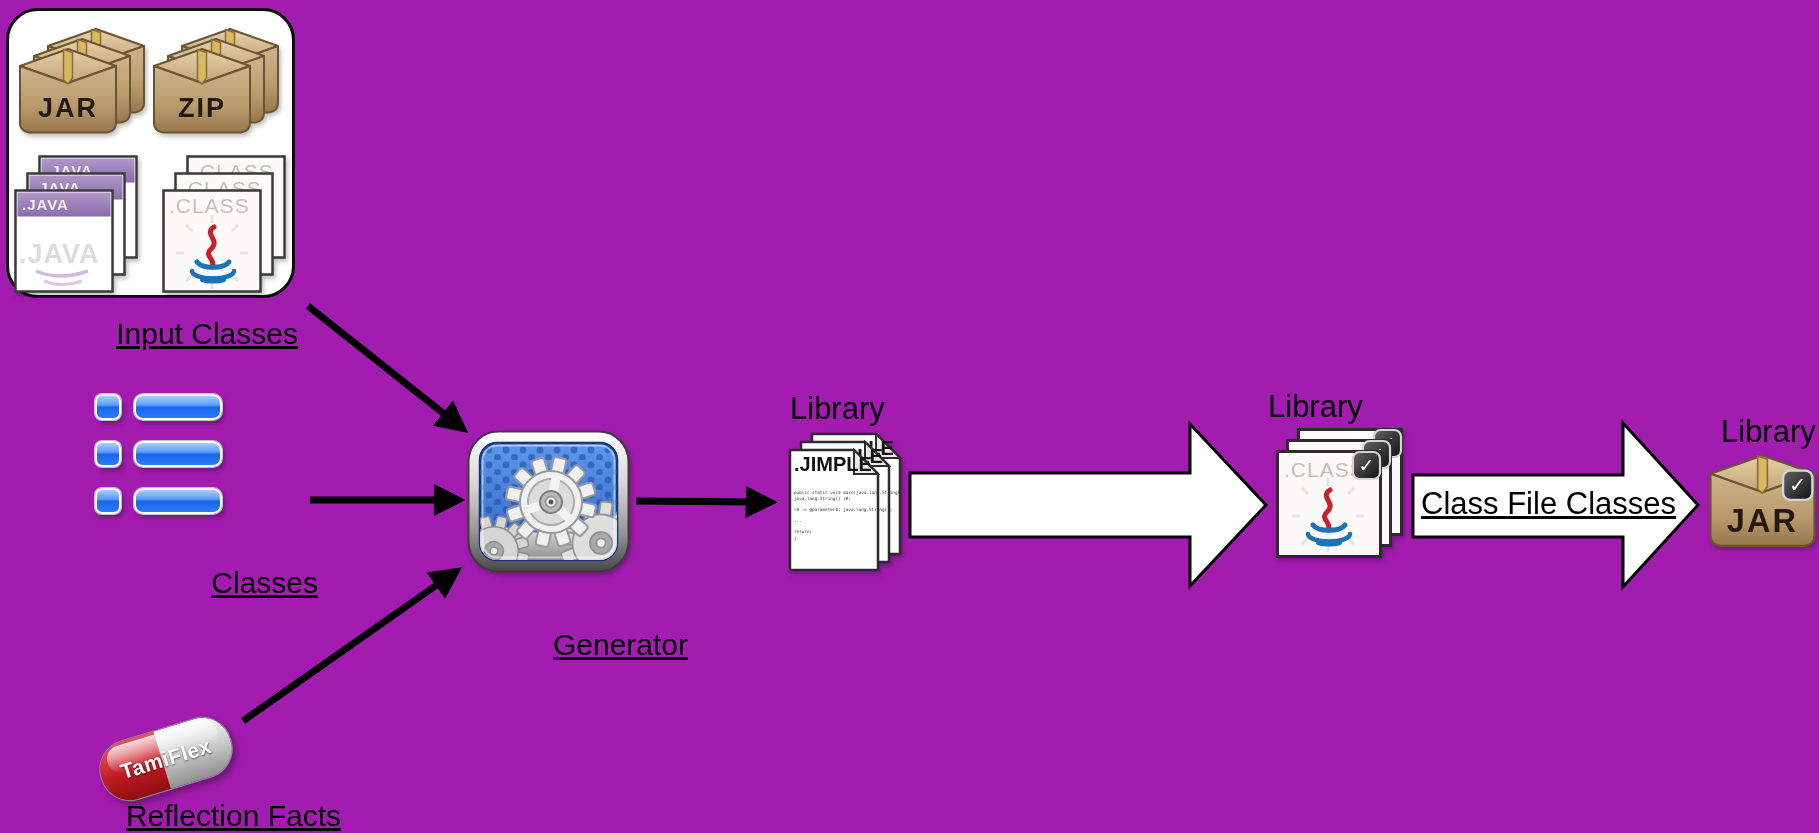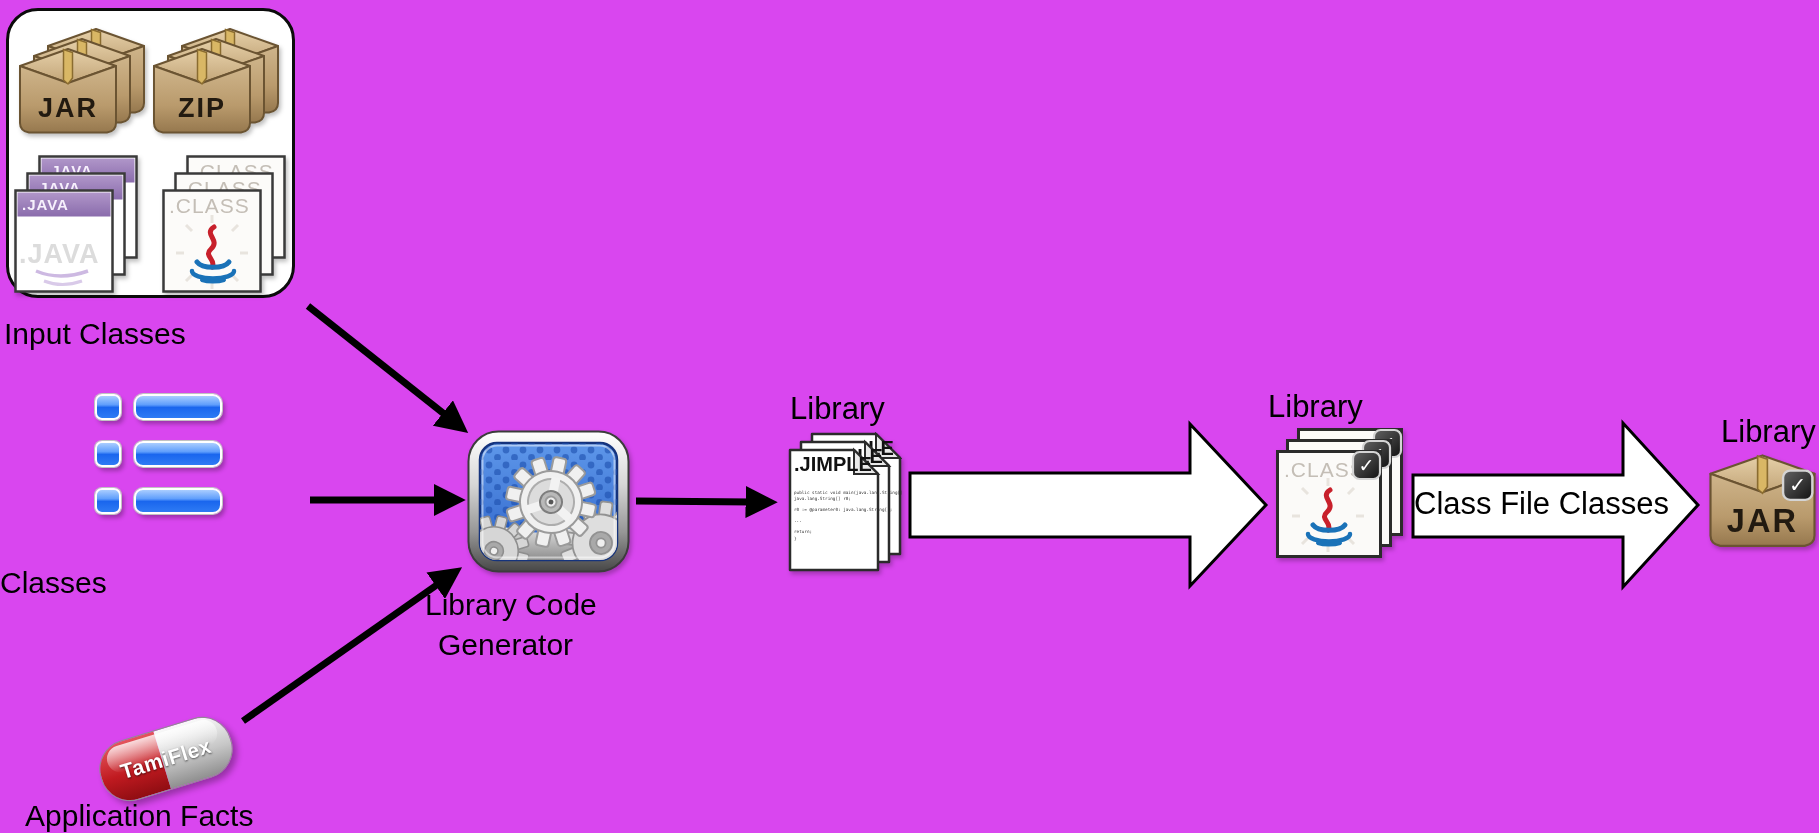"JAR" .canvas { background: #d946ef -> #a21caf }
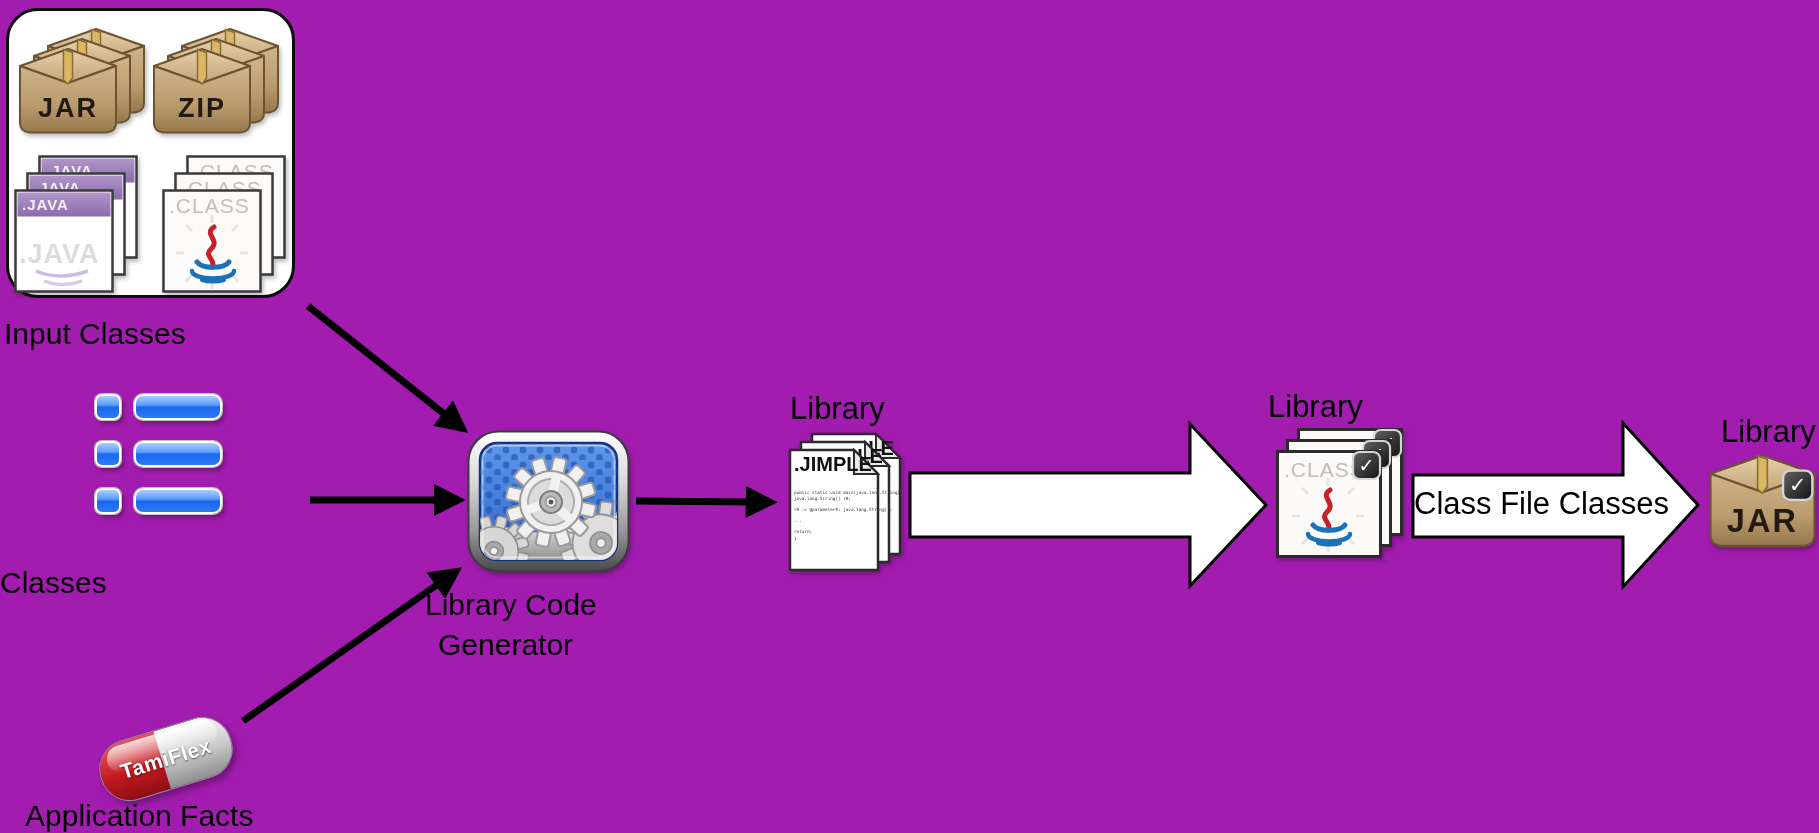"Input Classes" .ctr { text-align: left -> right; text-decoration: none -> underline }
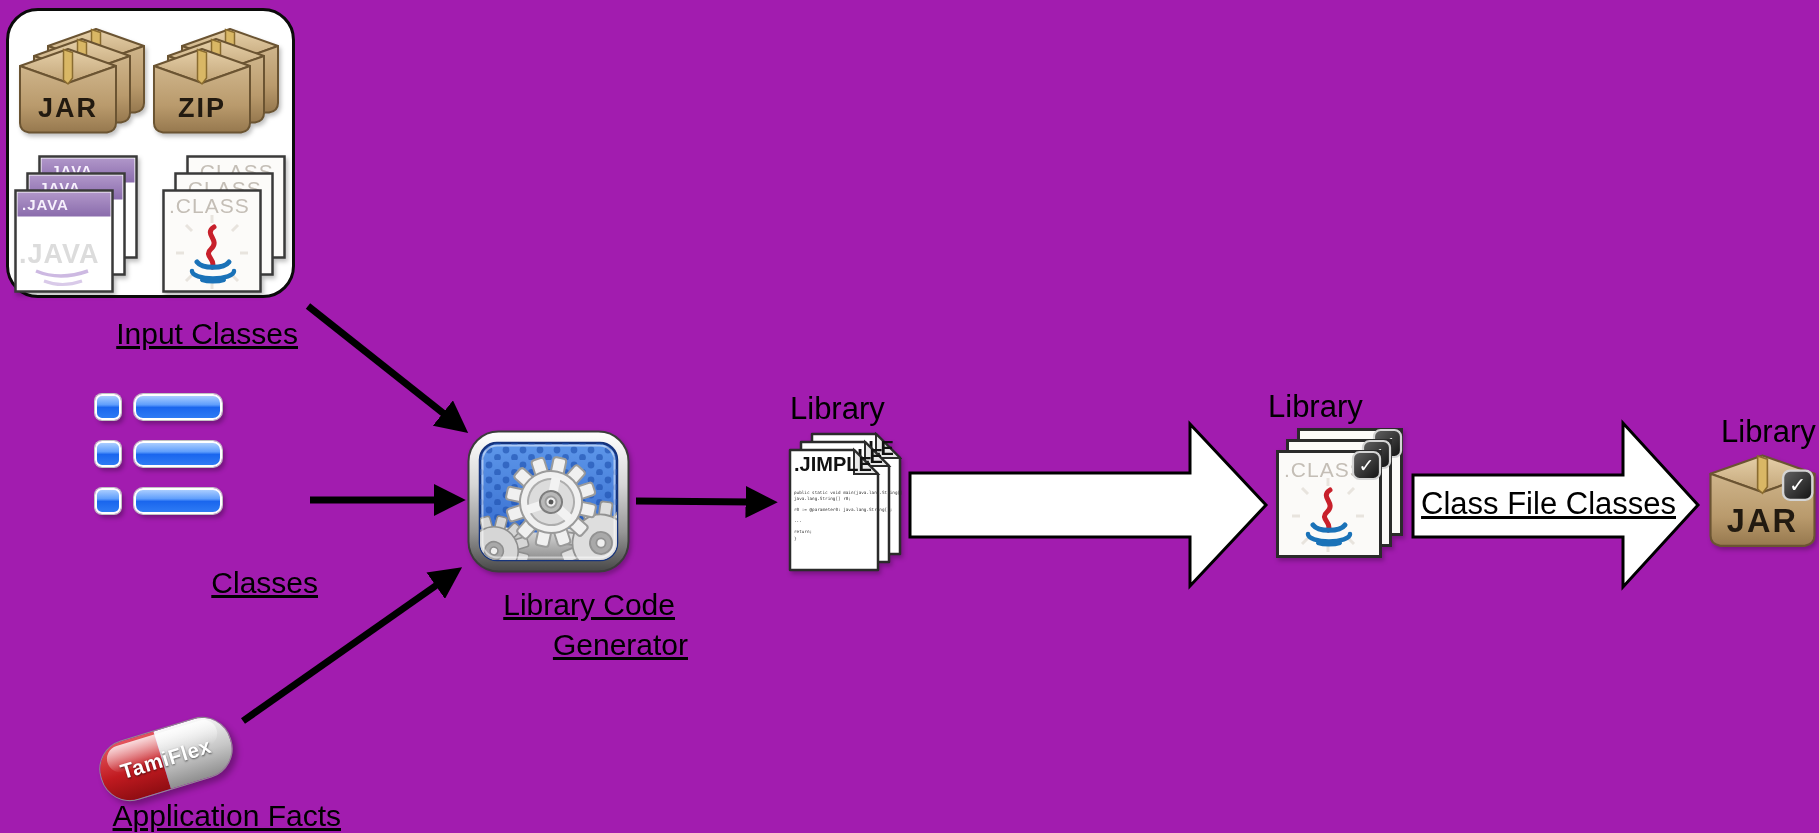"Library Code" div.lbl { html: <div>Library Code</div> -> none }
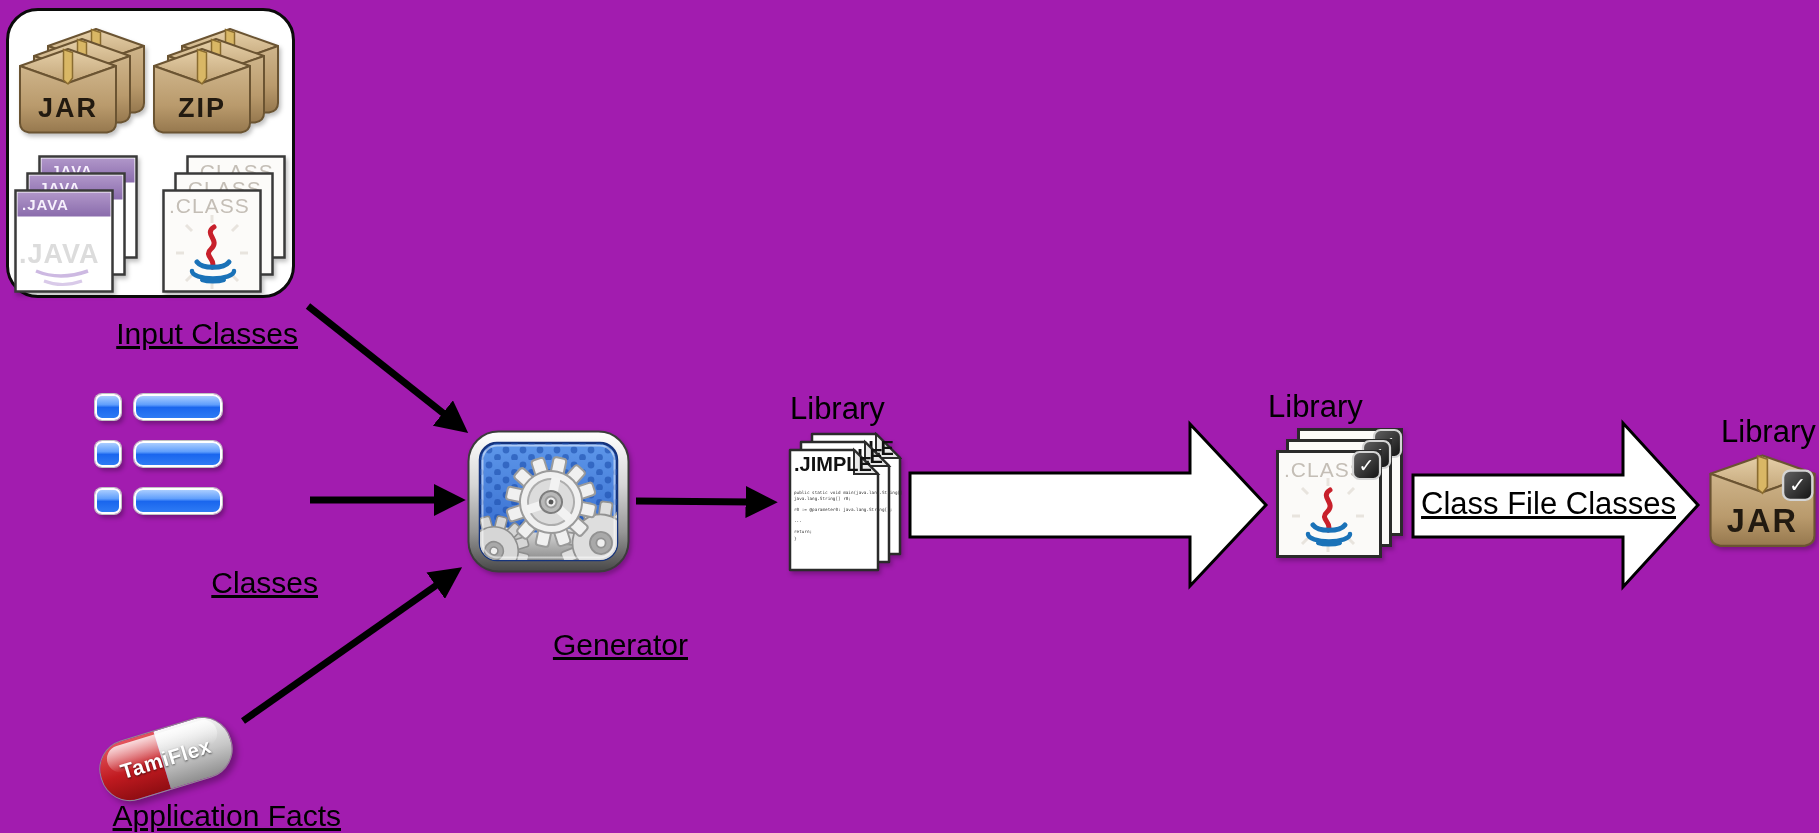"Application Facts" div.lbl { text: Application -> Reflection }
